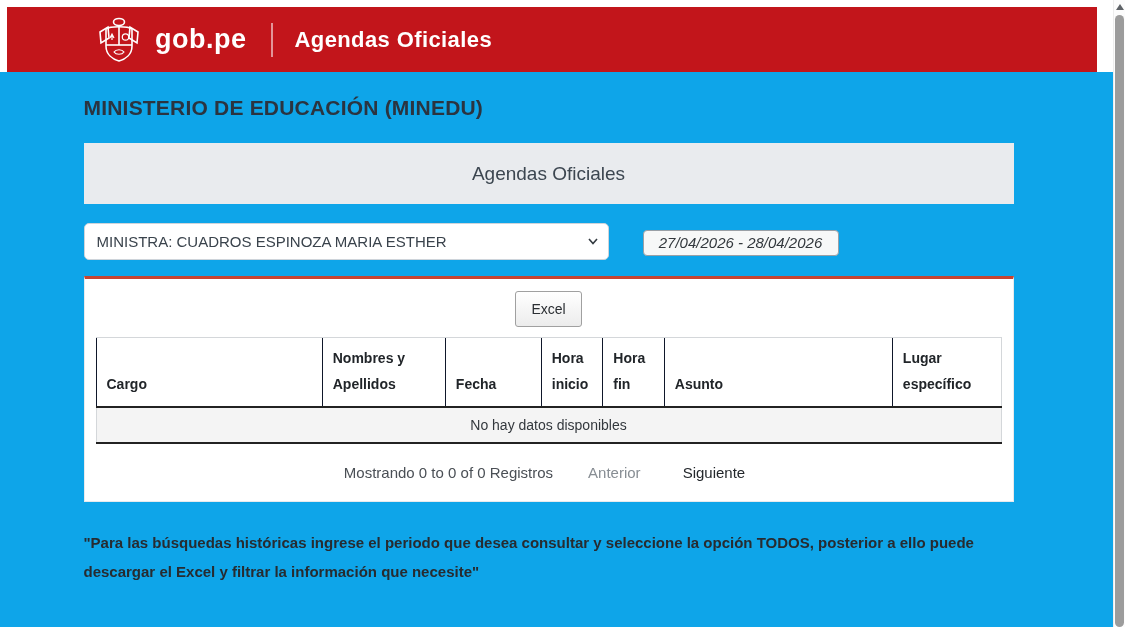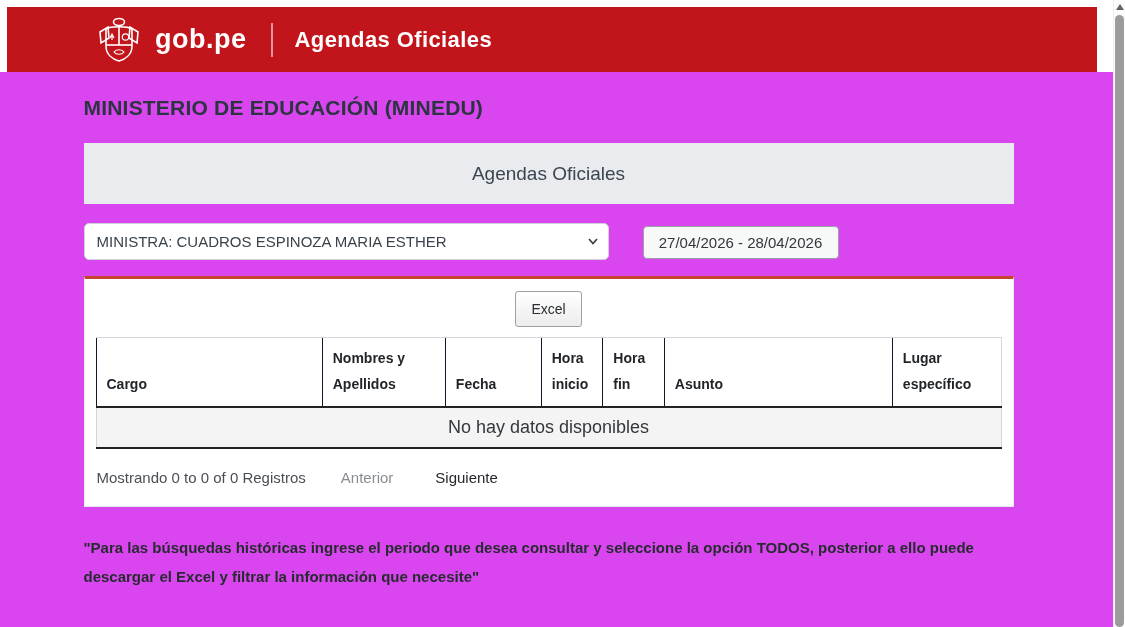"MINISTERIO DE EDUCACIÓN (MINEDU)" .page-area { background: #d946ef -> #0ea5e9 }
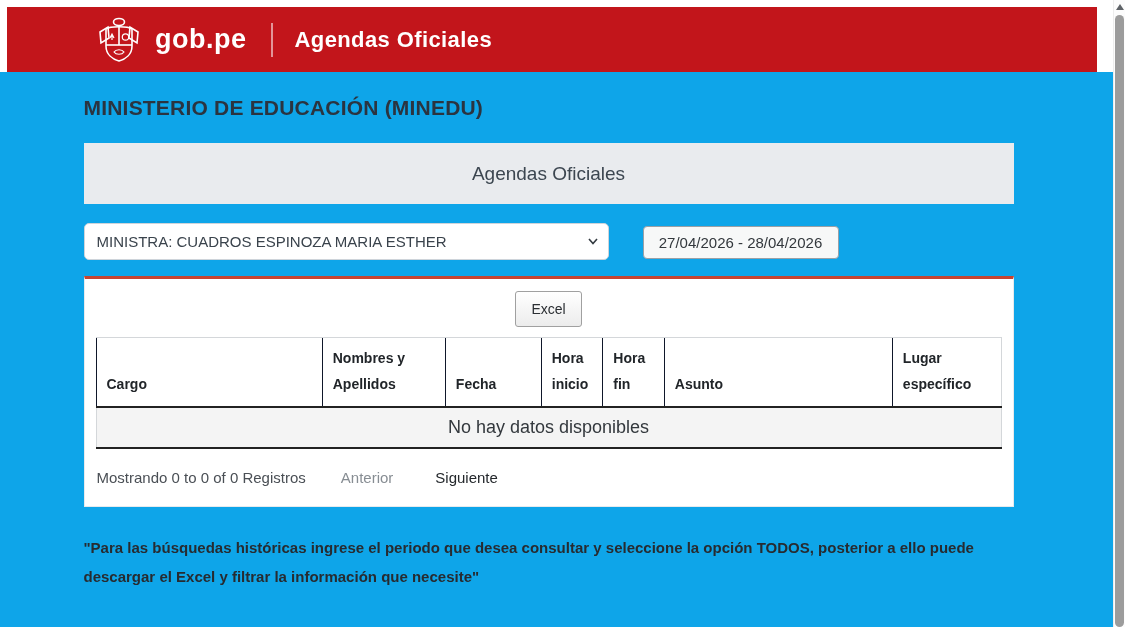"27/04/2026 - 28/04/2026" .date-field { font-style: none -> italic; height: 33px -> 26px }
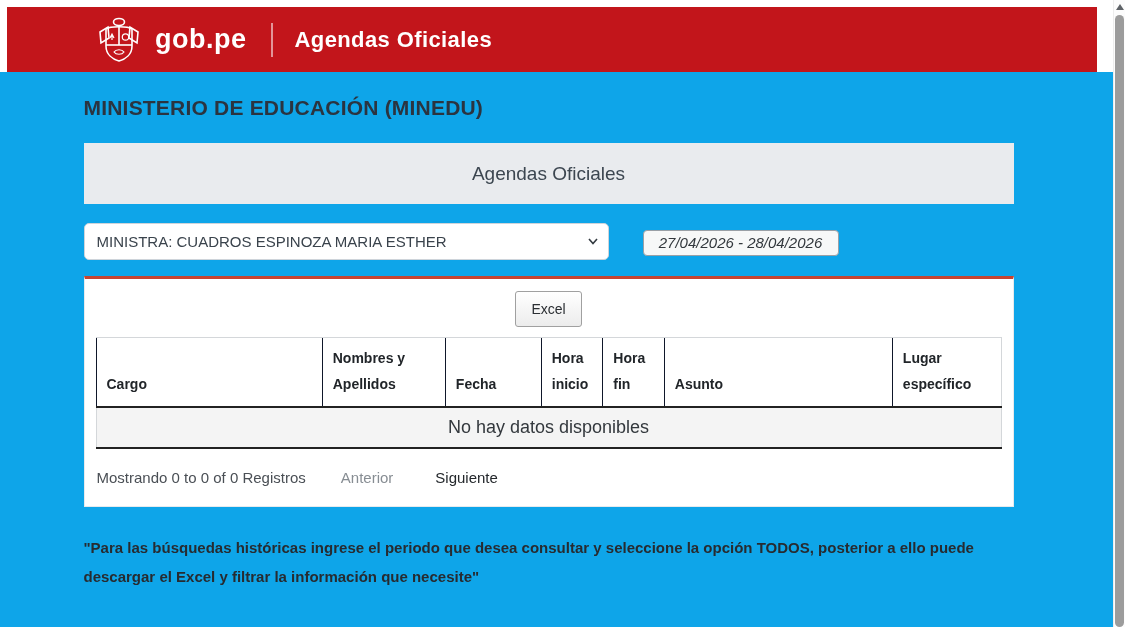"No hay datos disponibles" .empty-cell { font-size: 18px -> 14px }
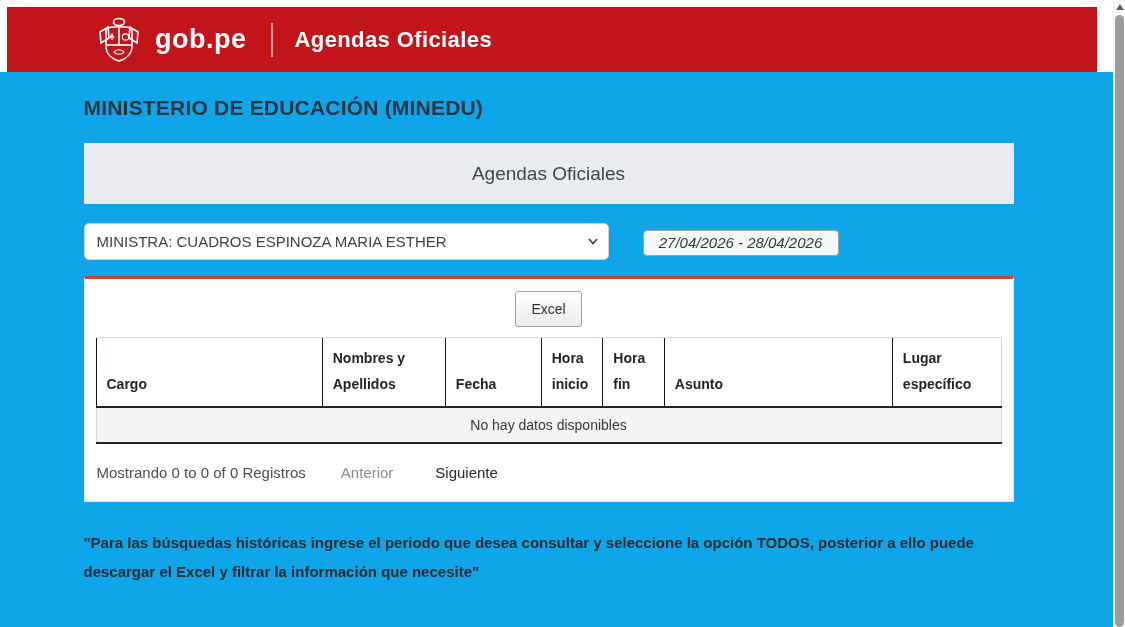"Mostrando 0 to 0 of" .pagination-row { justify-content: flex-start -> center }
